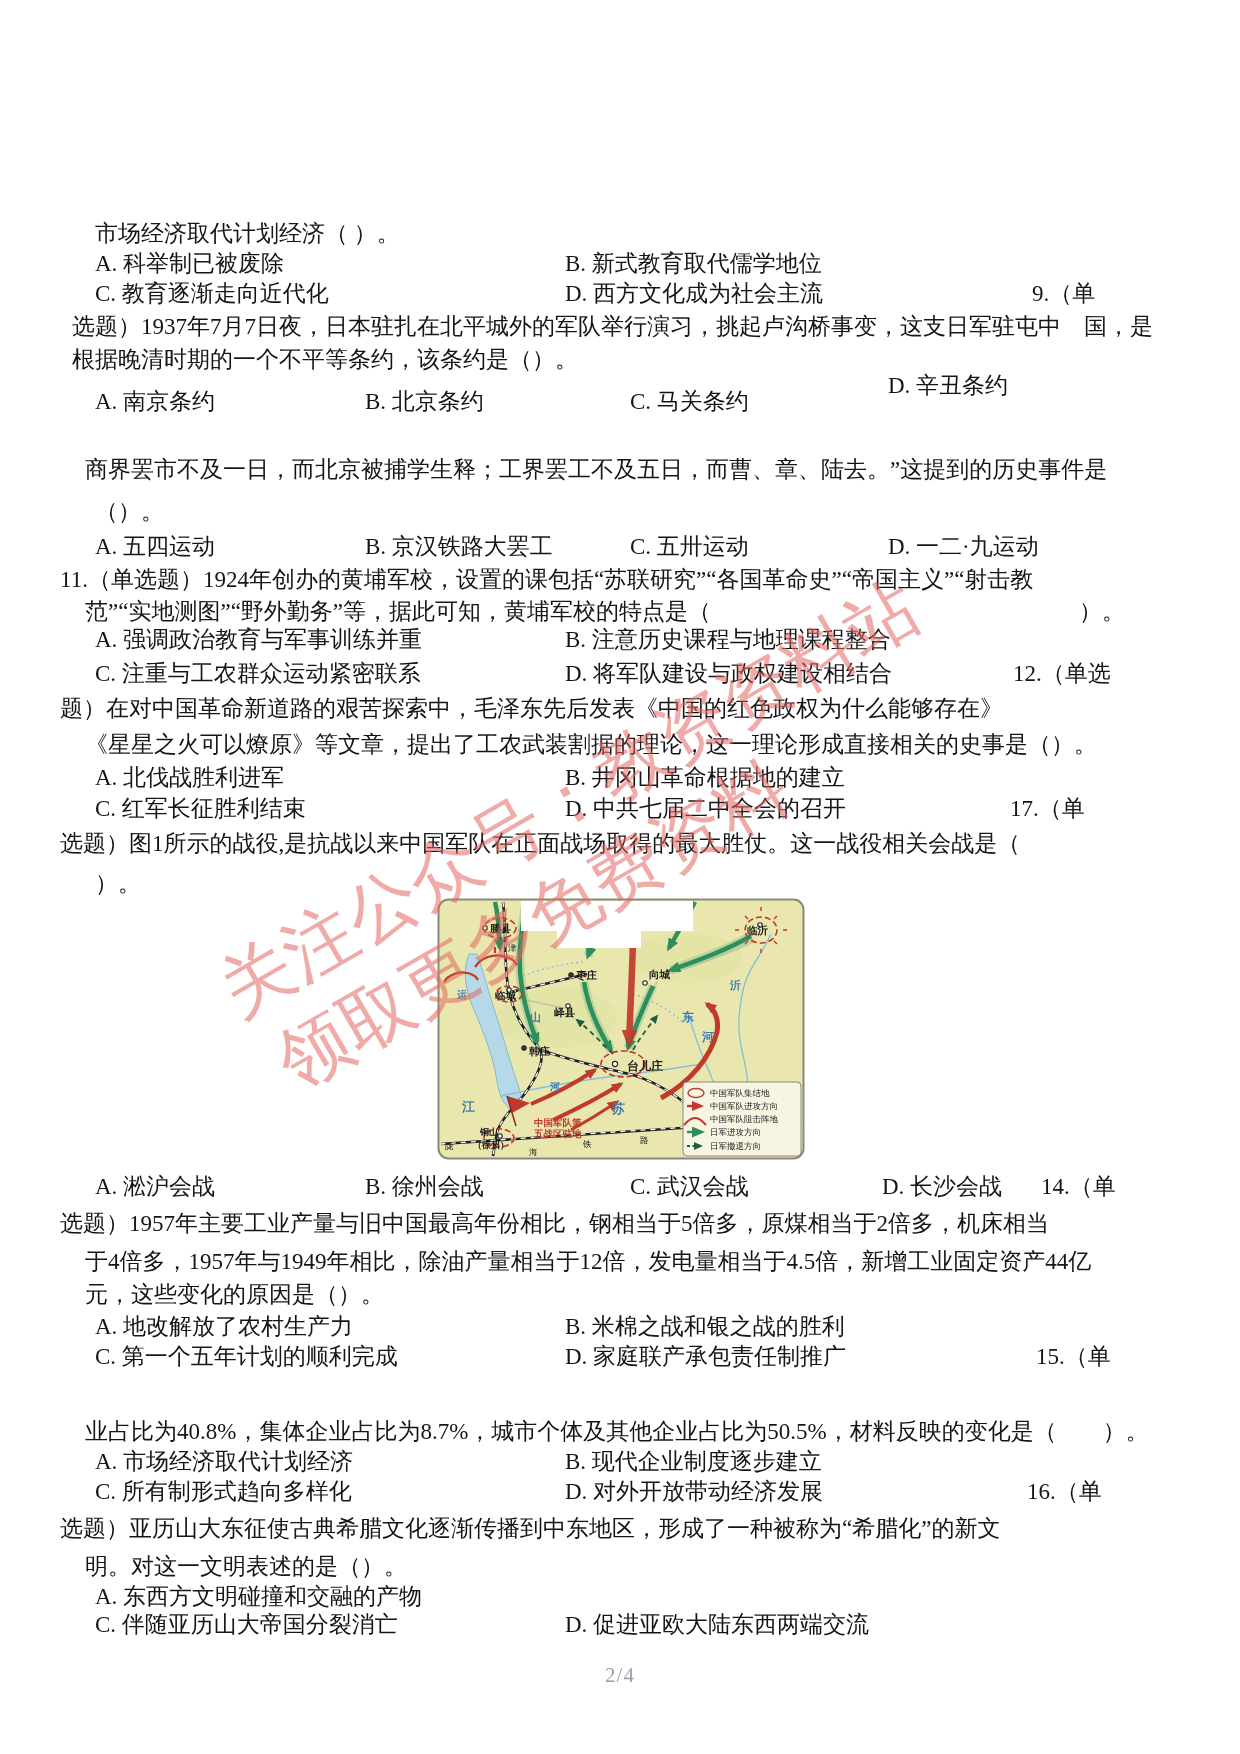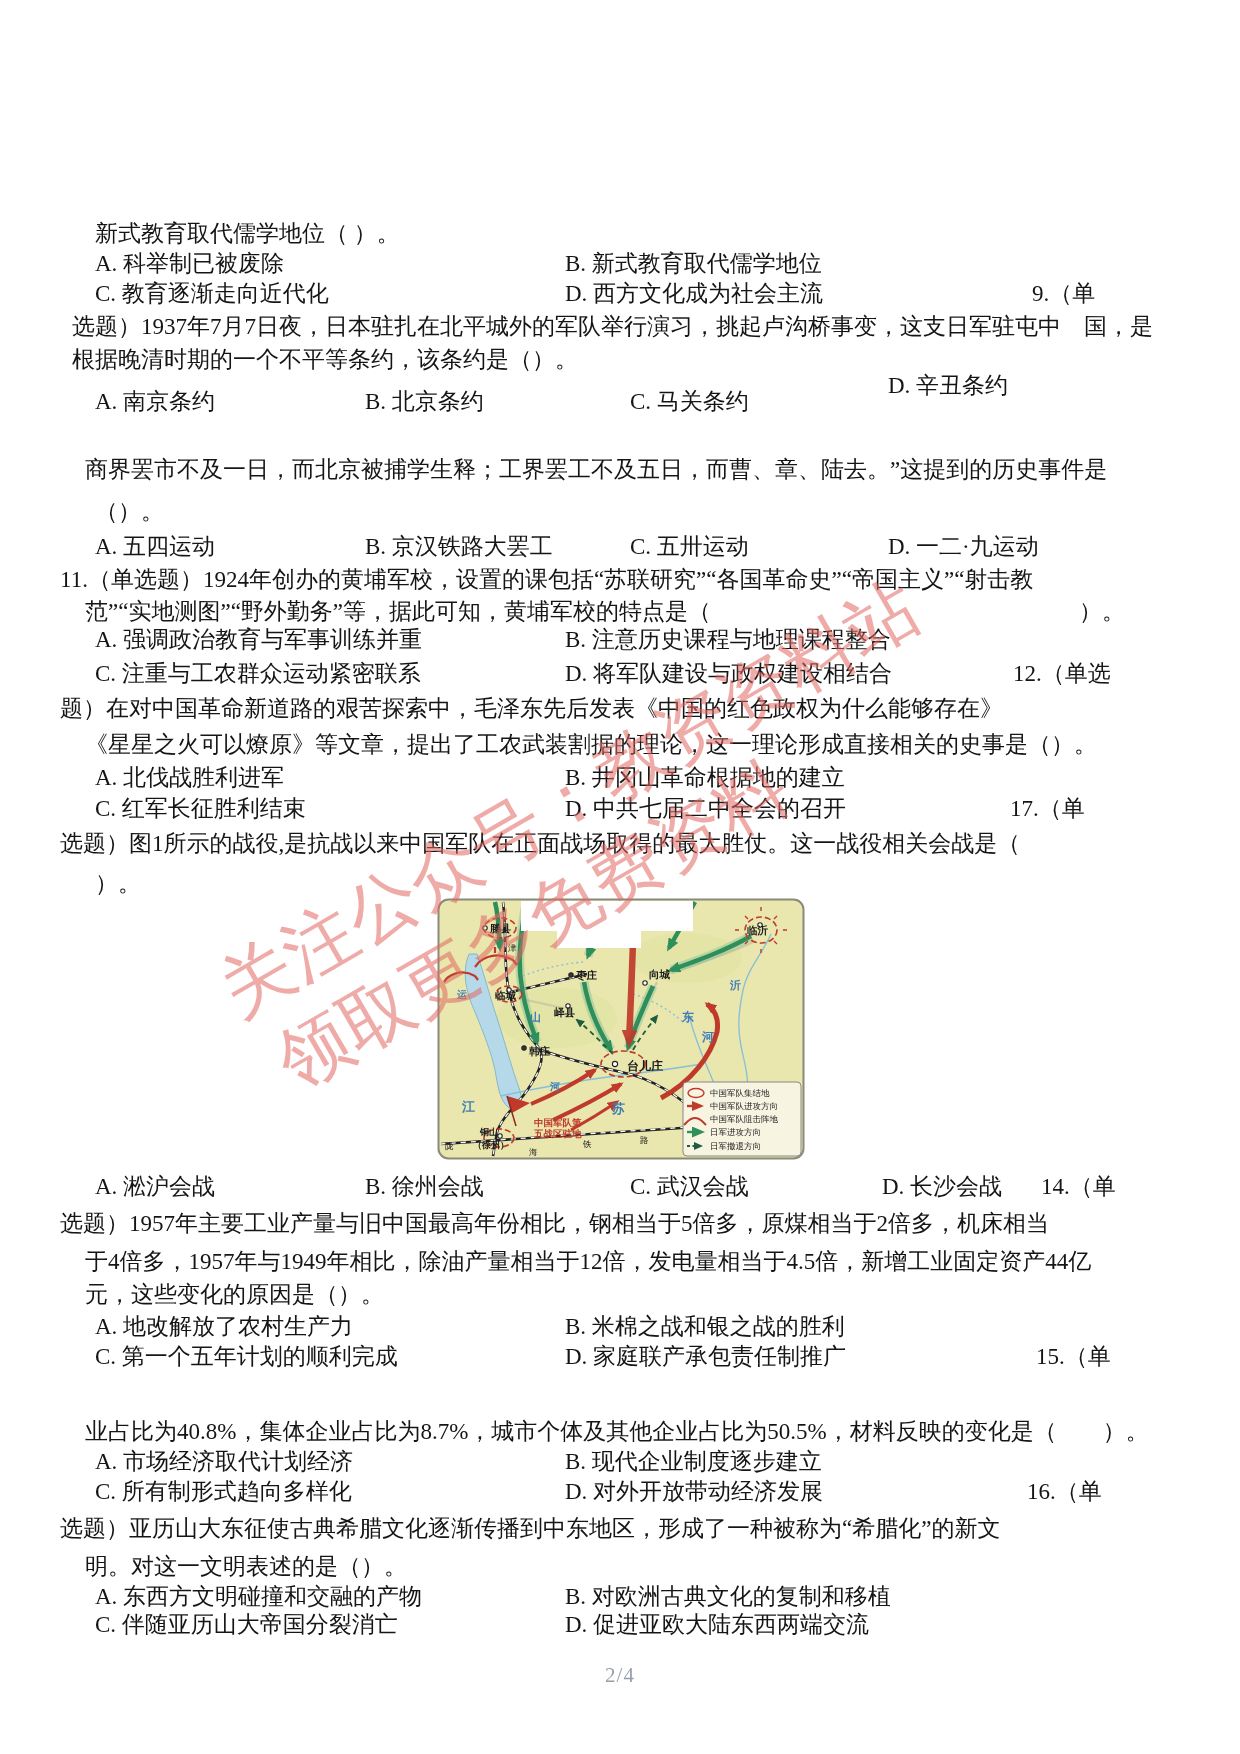"新式教育取代儒学地位（ ）。" div.ln { text: 新式教育取代儒学地位 -> 市场经济取代计划经济 }
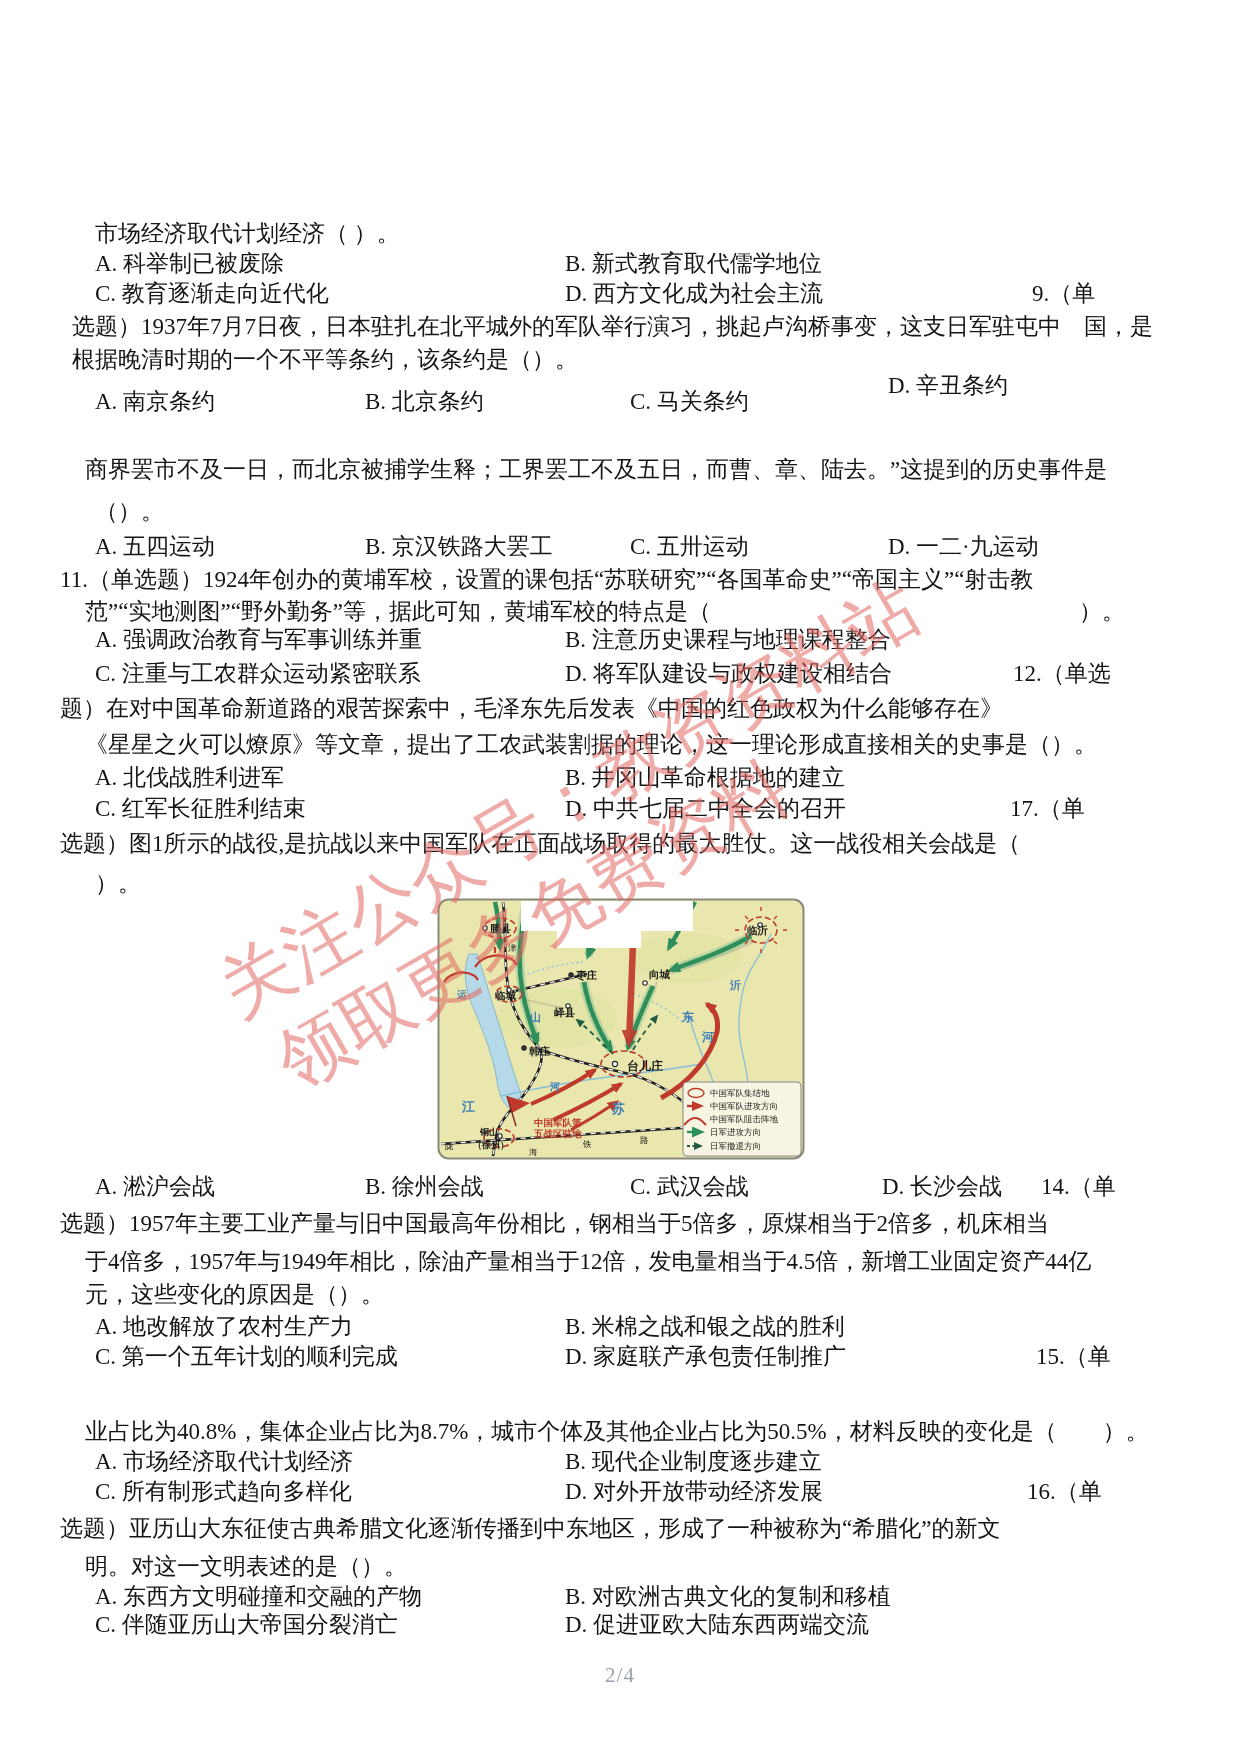"B. 对欧洲古典文化的复制和移植" div.ln { html: <div>B. 对欧洲古典文化的复制和移植</div> -> none }
